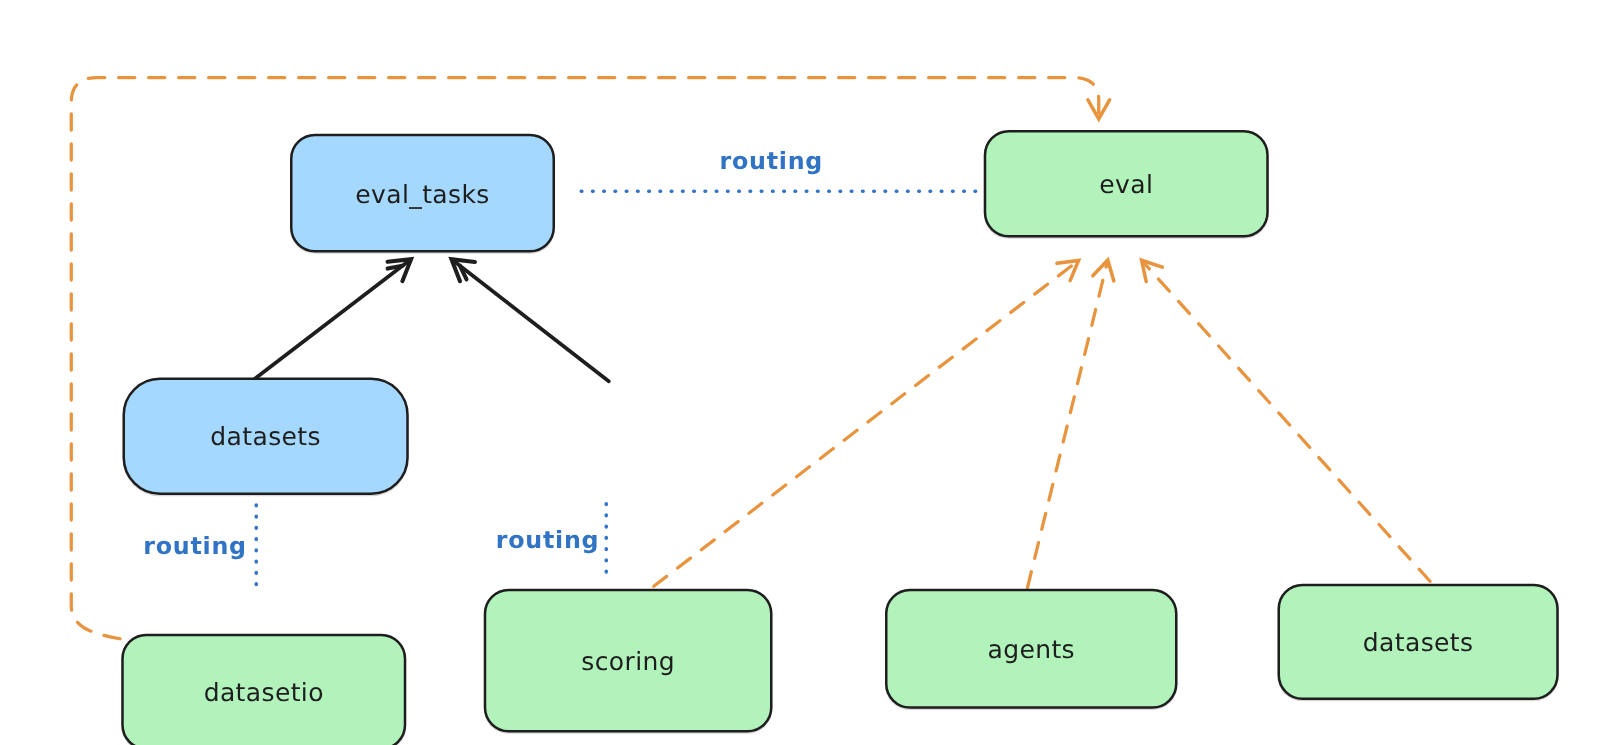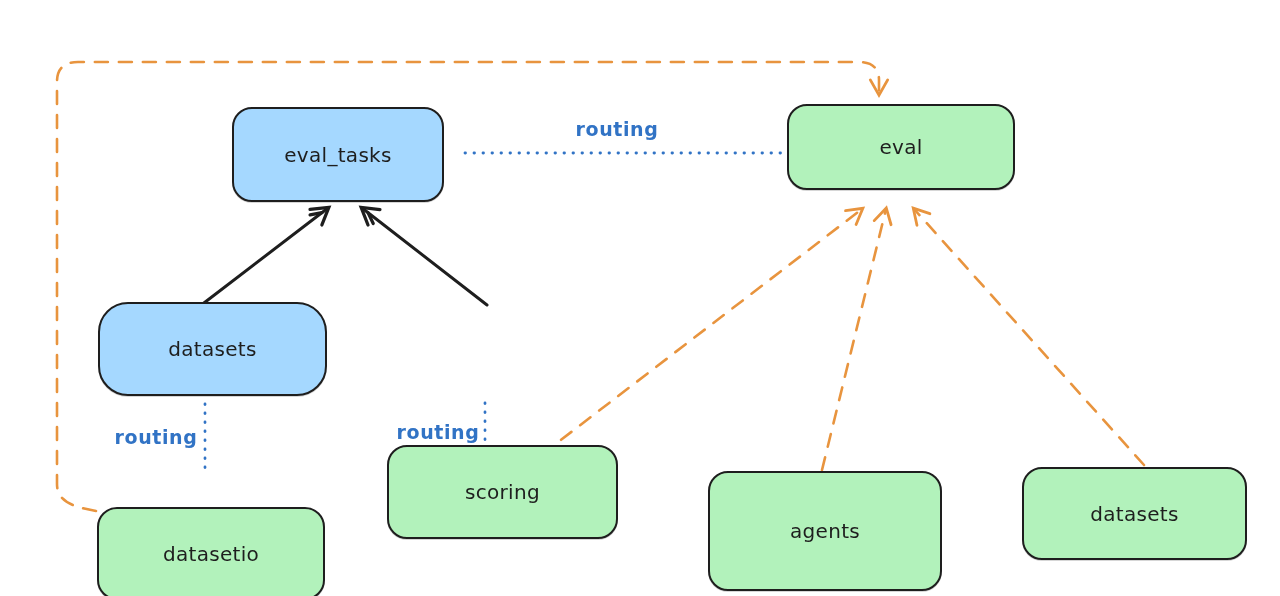"scoring" div.node { height: 94px -> 115px; top: 445px -> 471px }
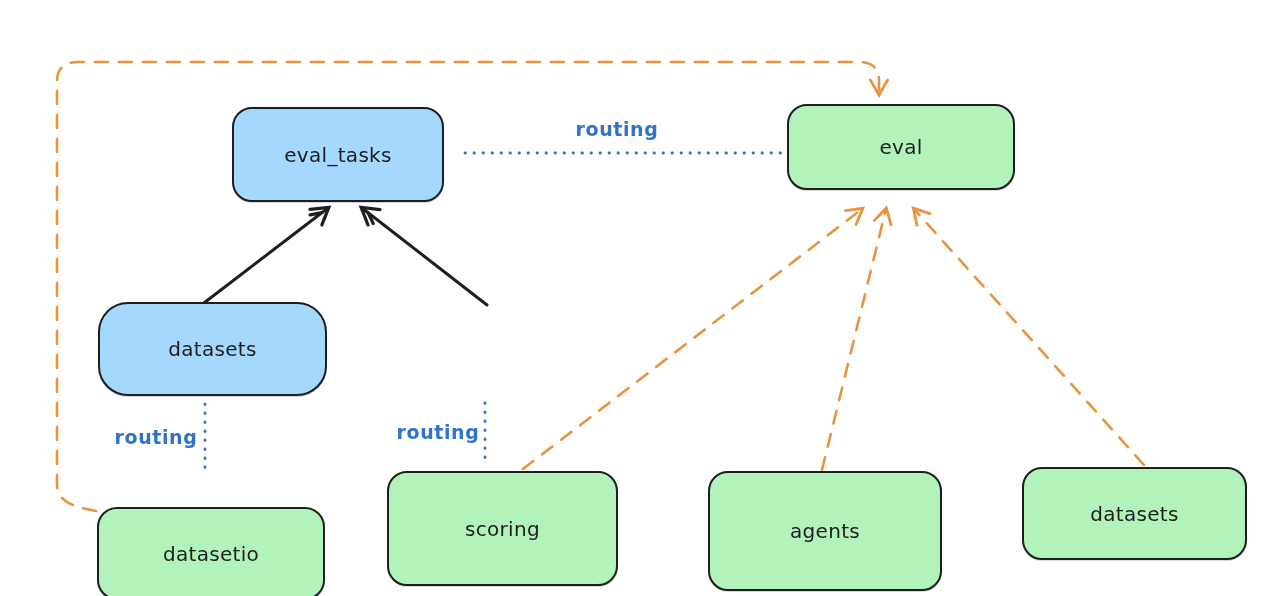"agents" div.node { height: 120px -> 96px }
